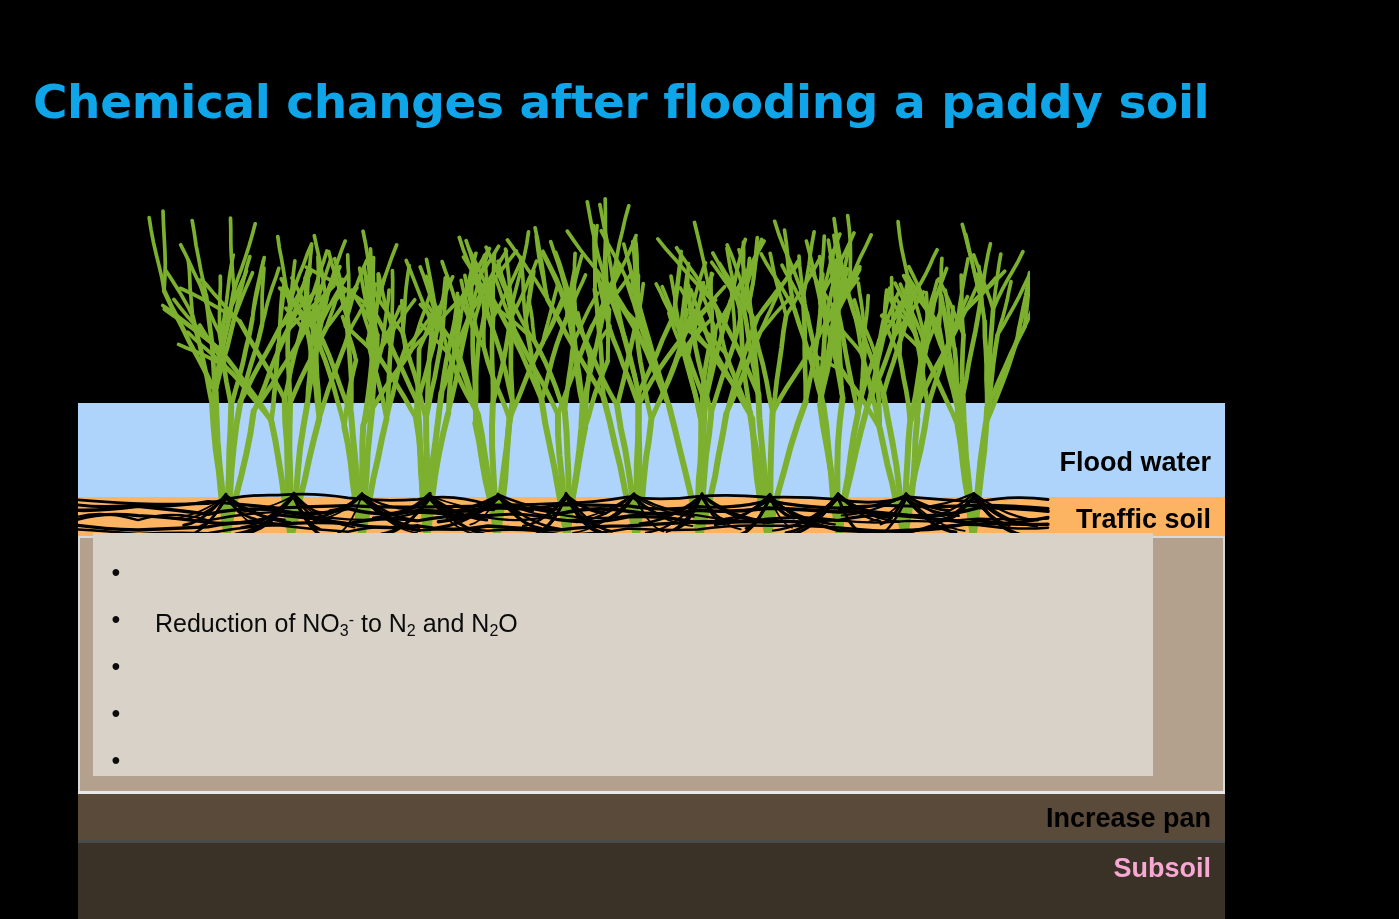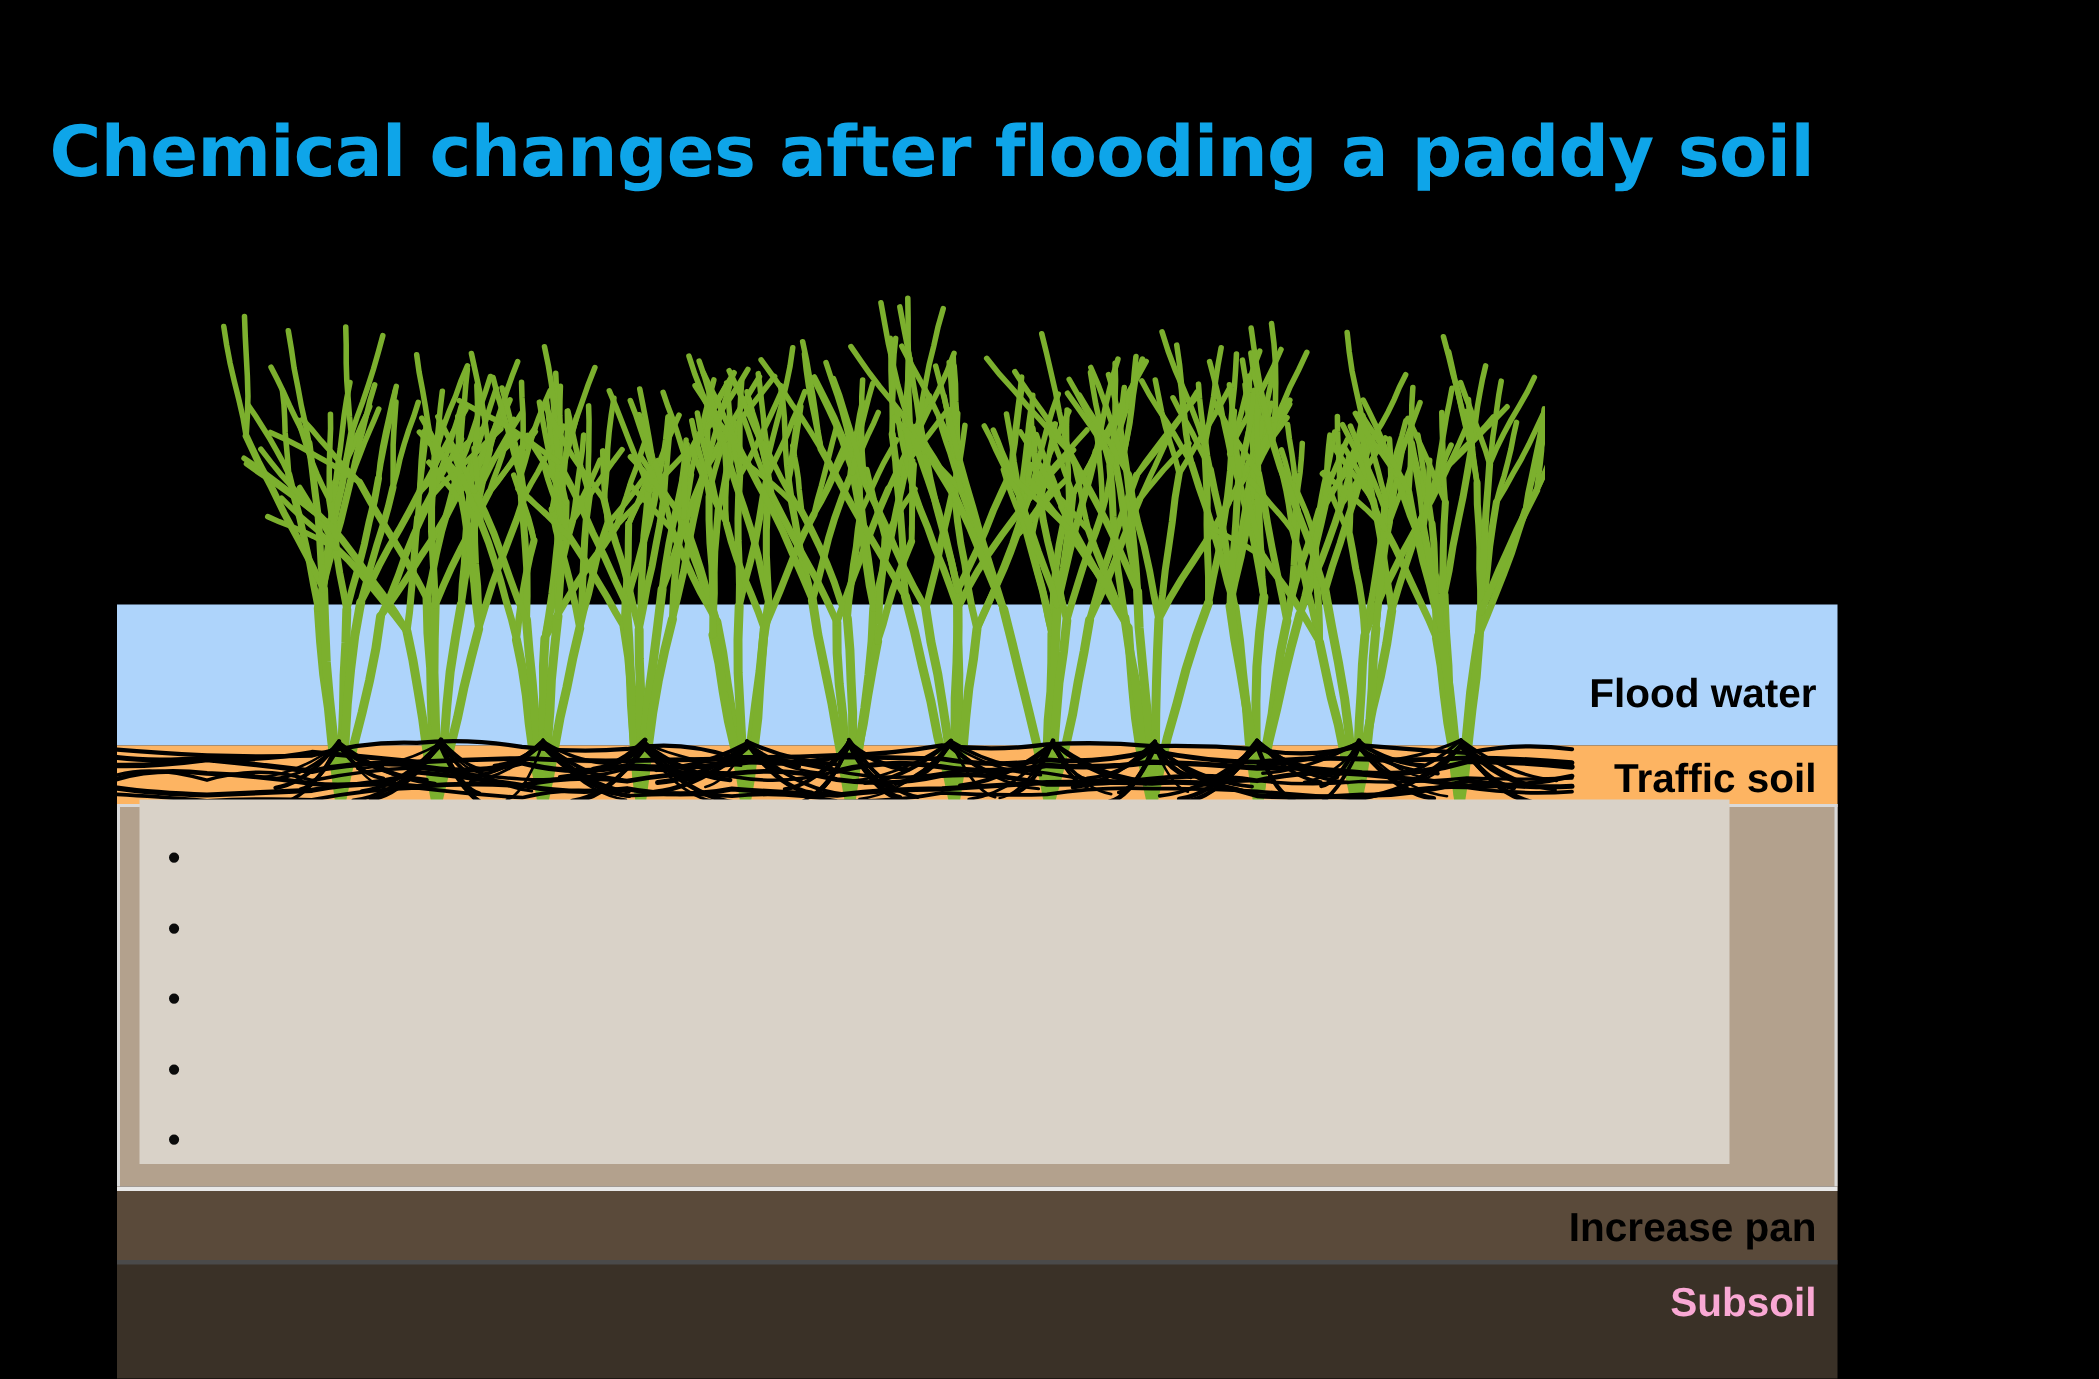"Reduction of NO3- to N2" span.btext { html: none -> <span>Reduction of NO<sub>3</sub><sup>-</sup> to N<sub>2</sub> and N<sub>2</sub>O</span> }
